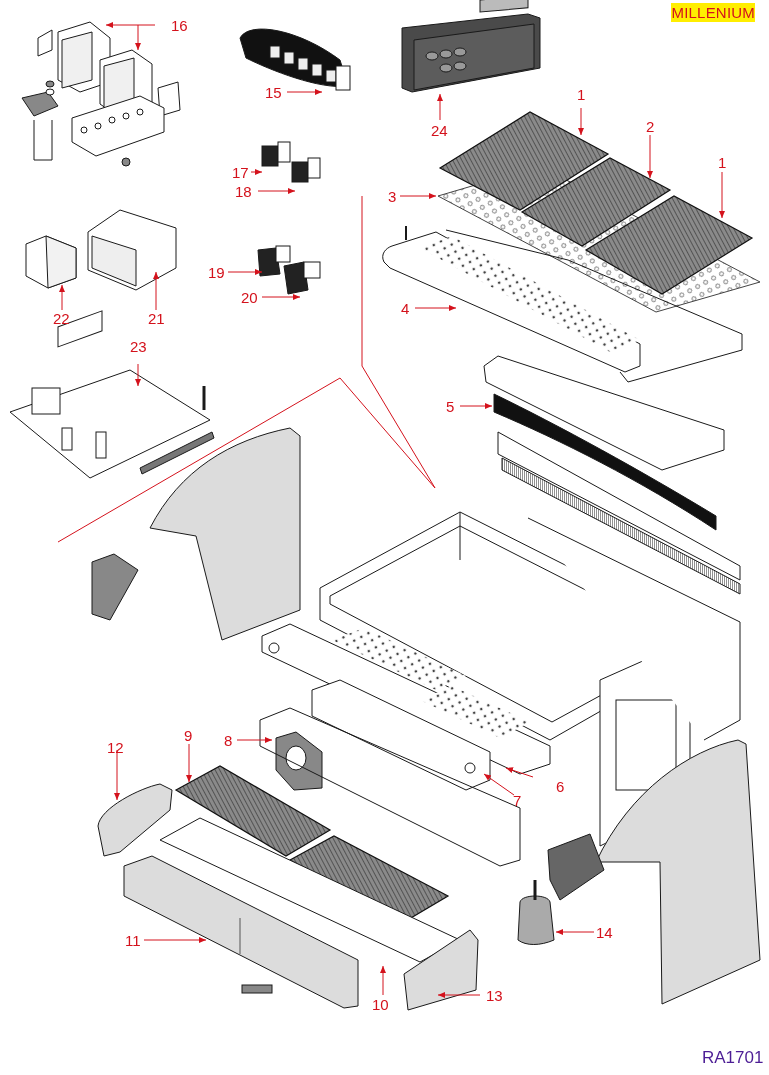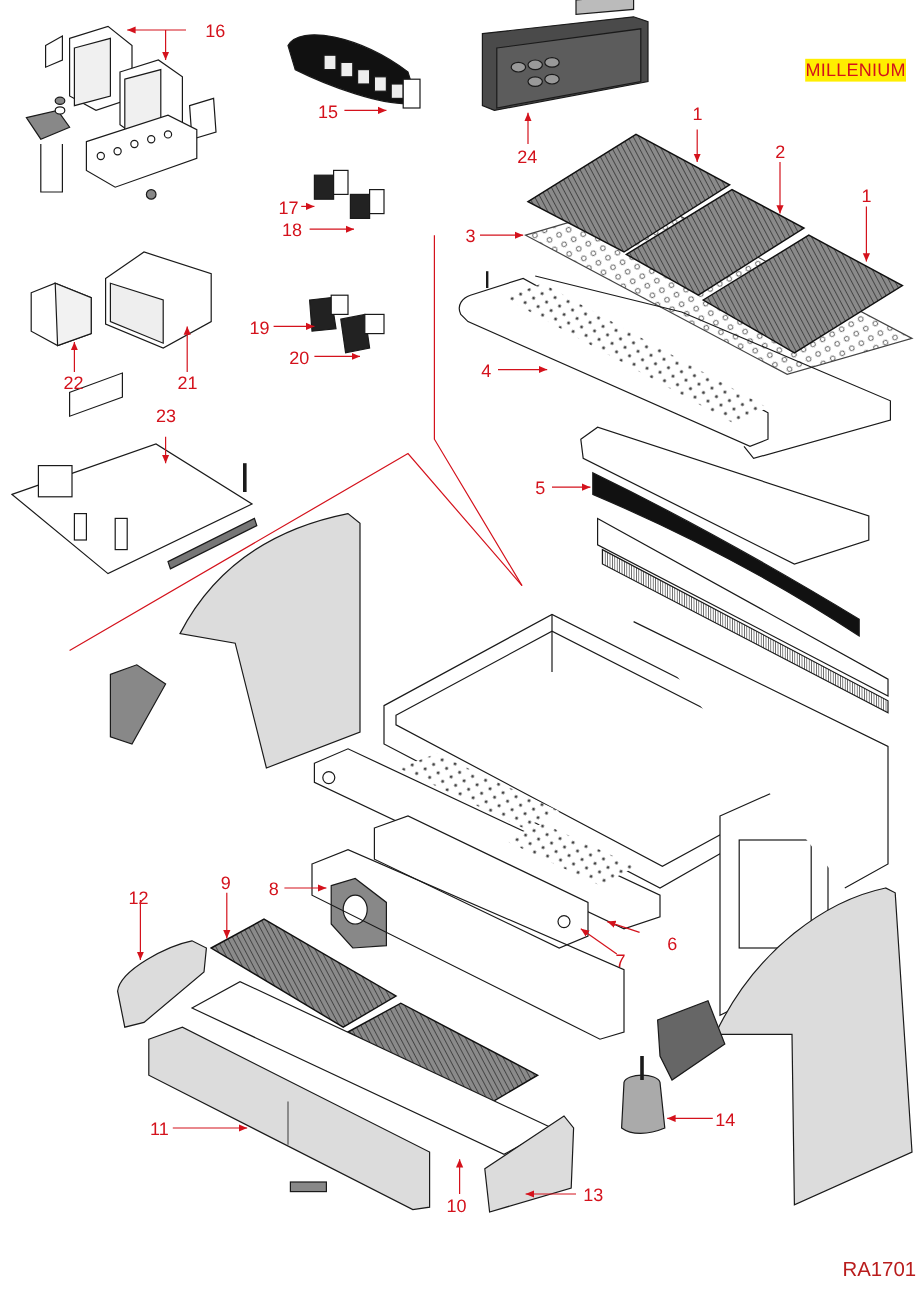"MILLENIUM" .badge { margin-top: 46px -> none; text-align: center -> right }
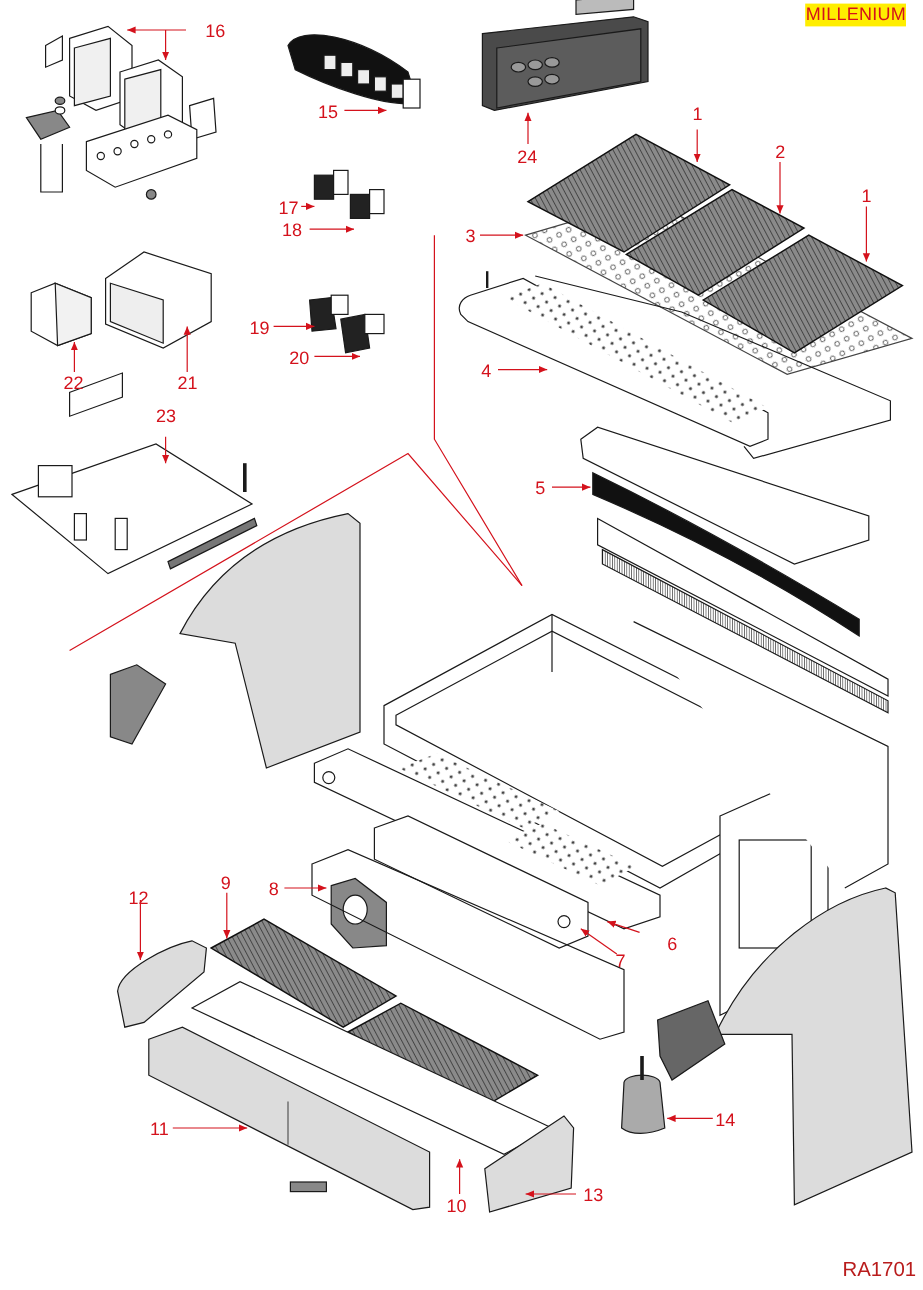"RA1701" .docref { color: #b91c1c -> #4c1d95 }
